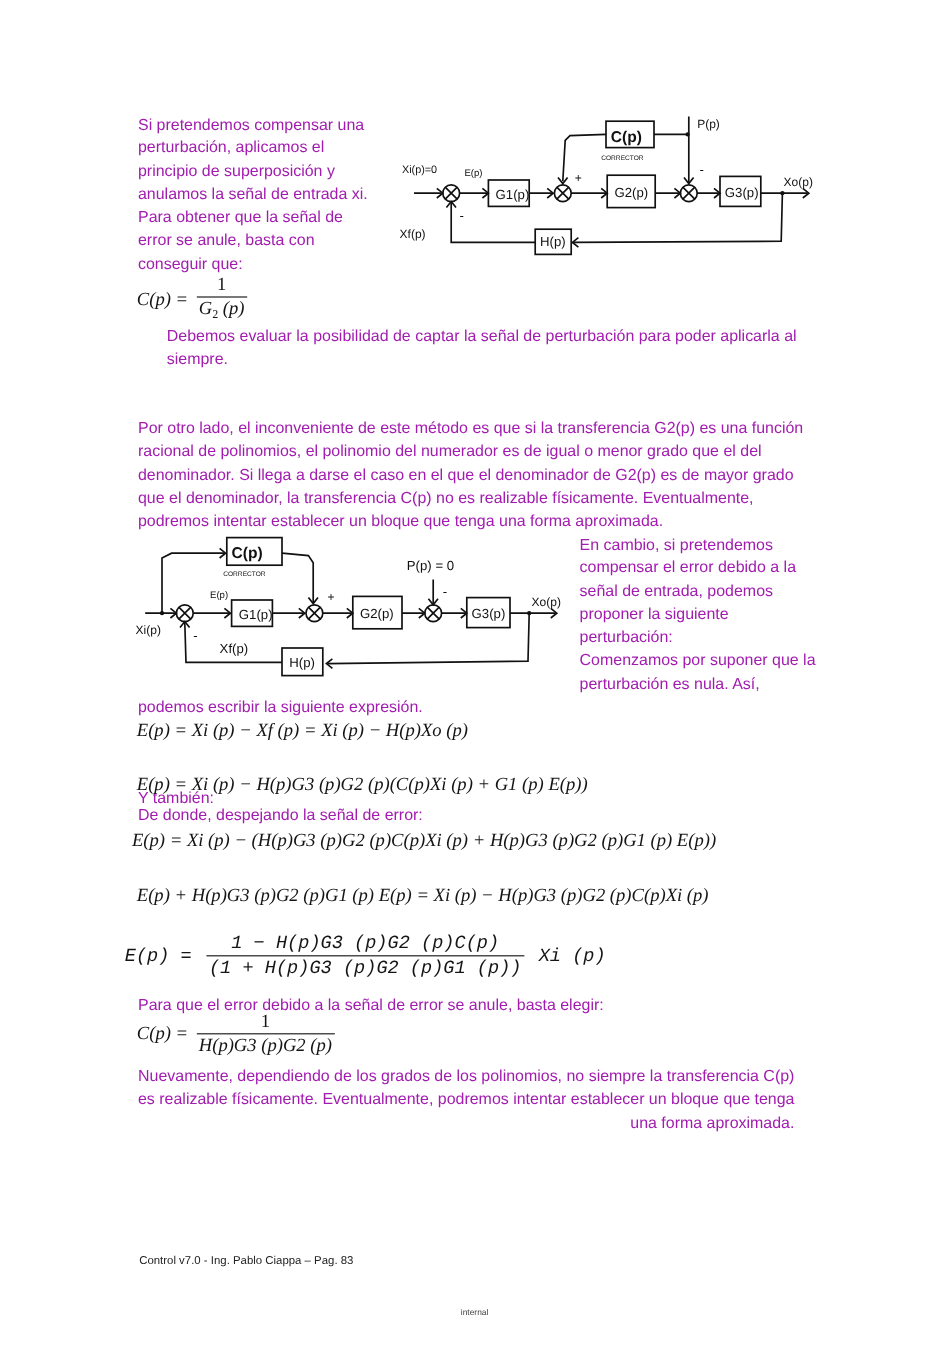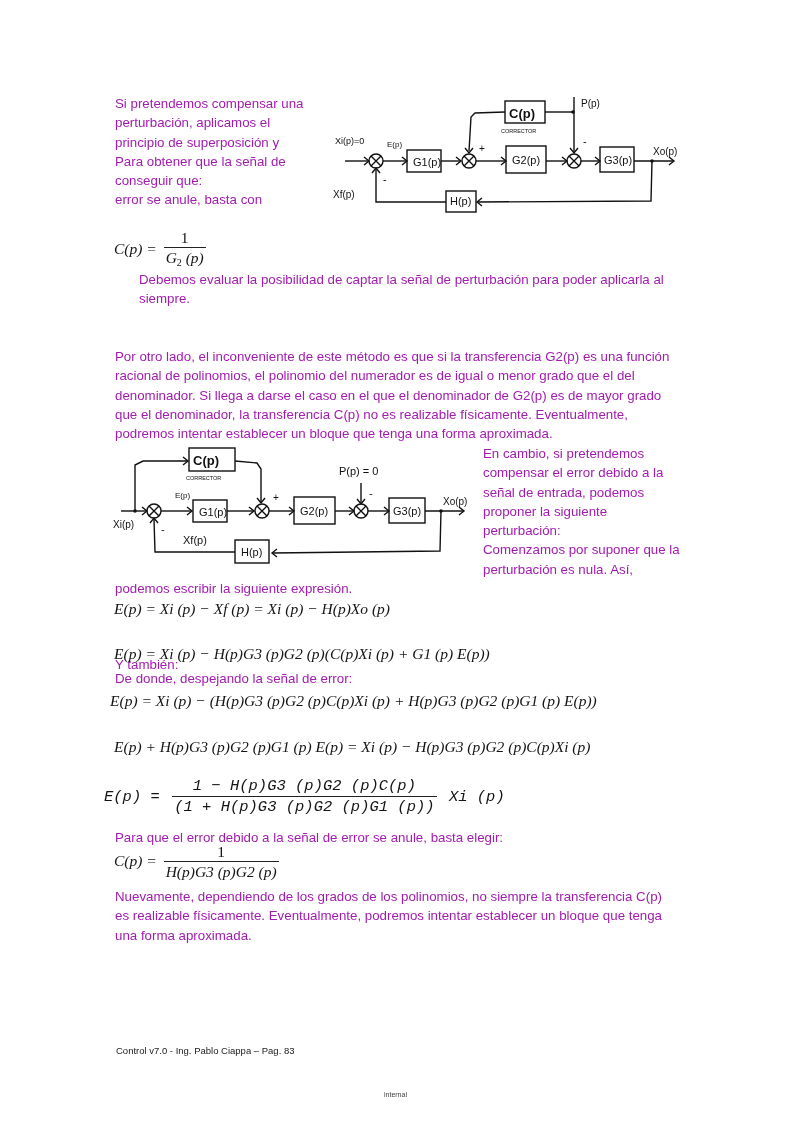"anulamos la señal de entrada" span.line { html: none -> <span>anulamos la señal de entrada xi.</span> }
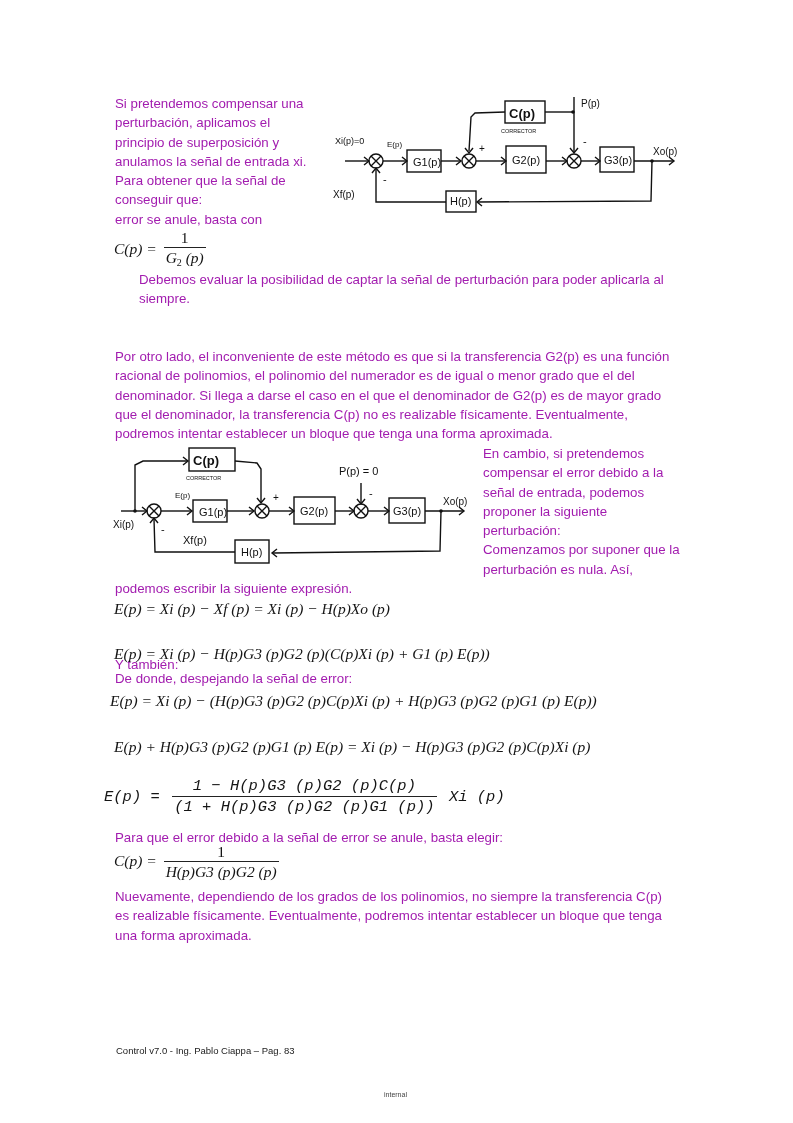"conseguir que:" span.line { order: before "error se anule, basta con" -> after "error se anule, basta con" }
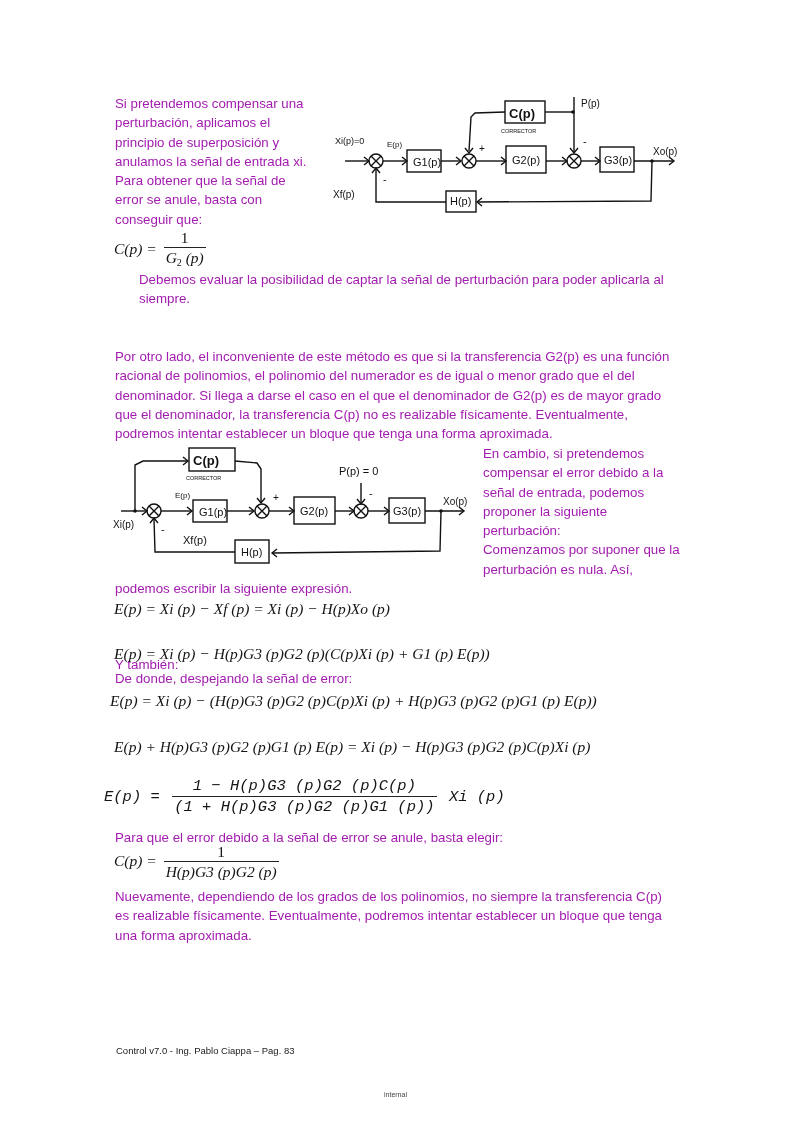"Nuevamente, dependiendo de los grados" div.txt { text-align: none -> right }
